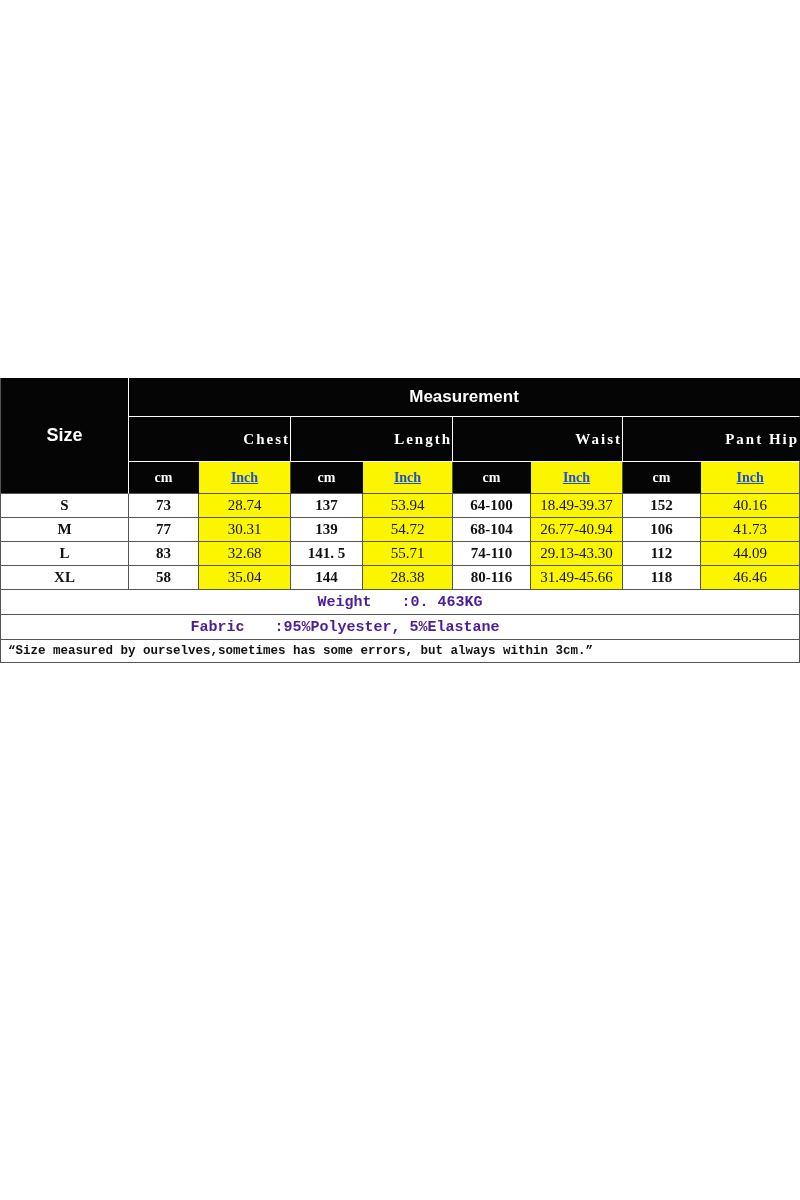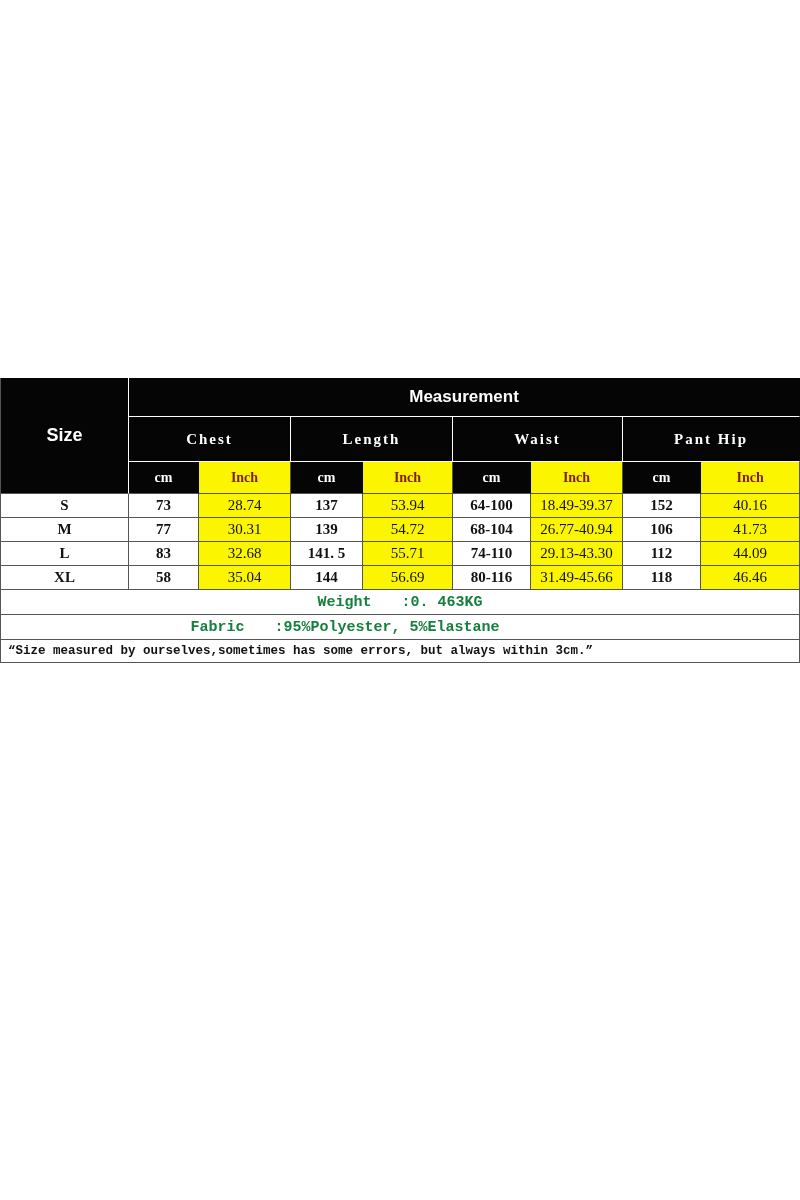"Chest" tr.r-groups td { text-align: none -> right }
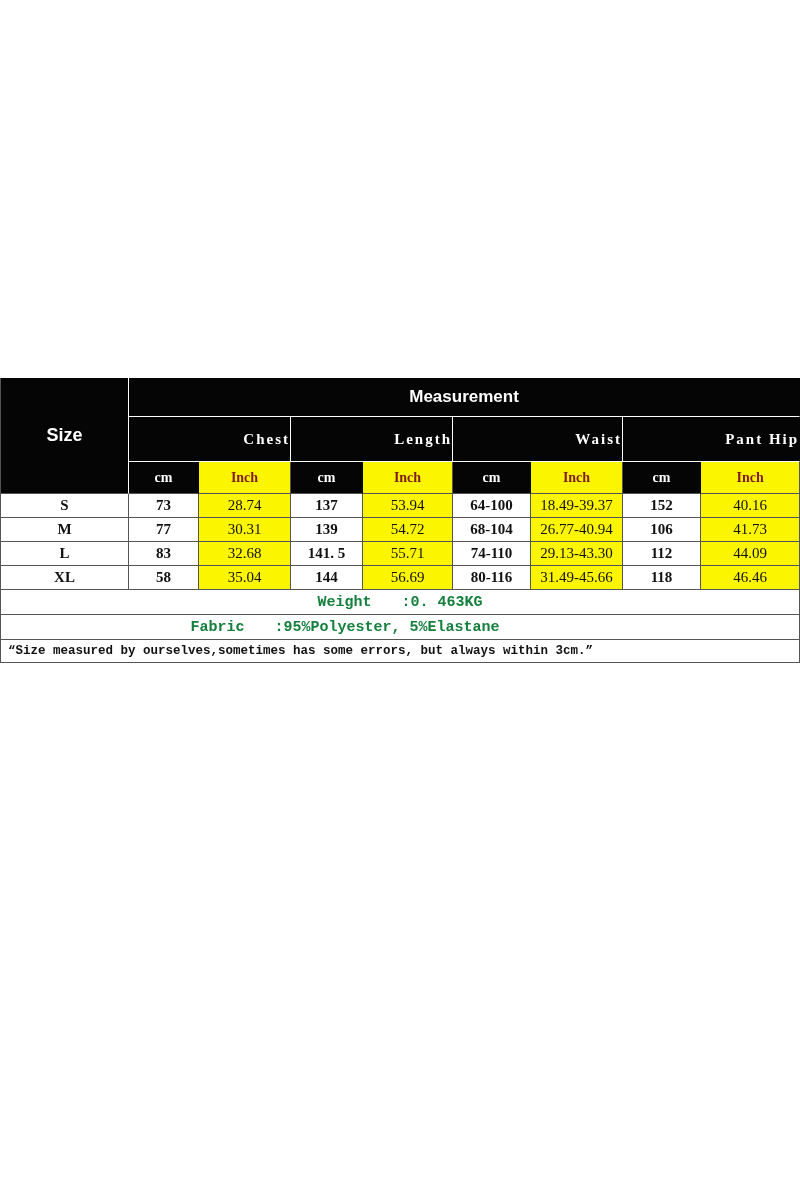"Inch" td.unit.yellow { color: #7f1d1d -> #1d4ed8; text-decoration: none -> underline }
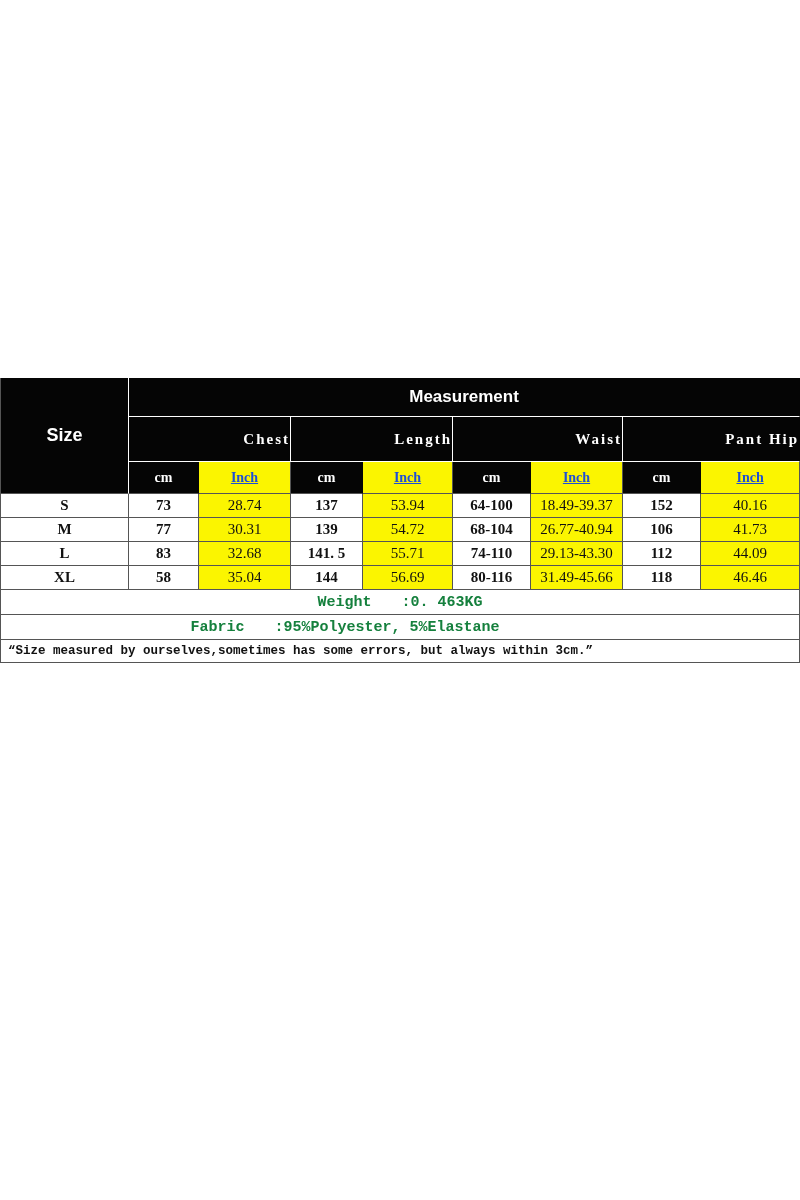"56.69" td.inch { text: 56.69 -> 28.38 }
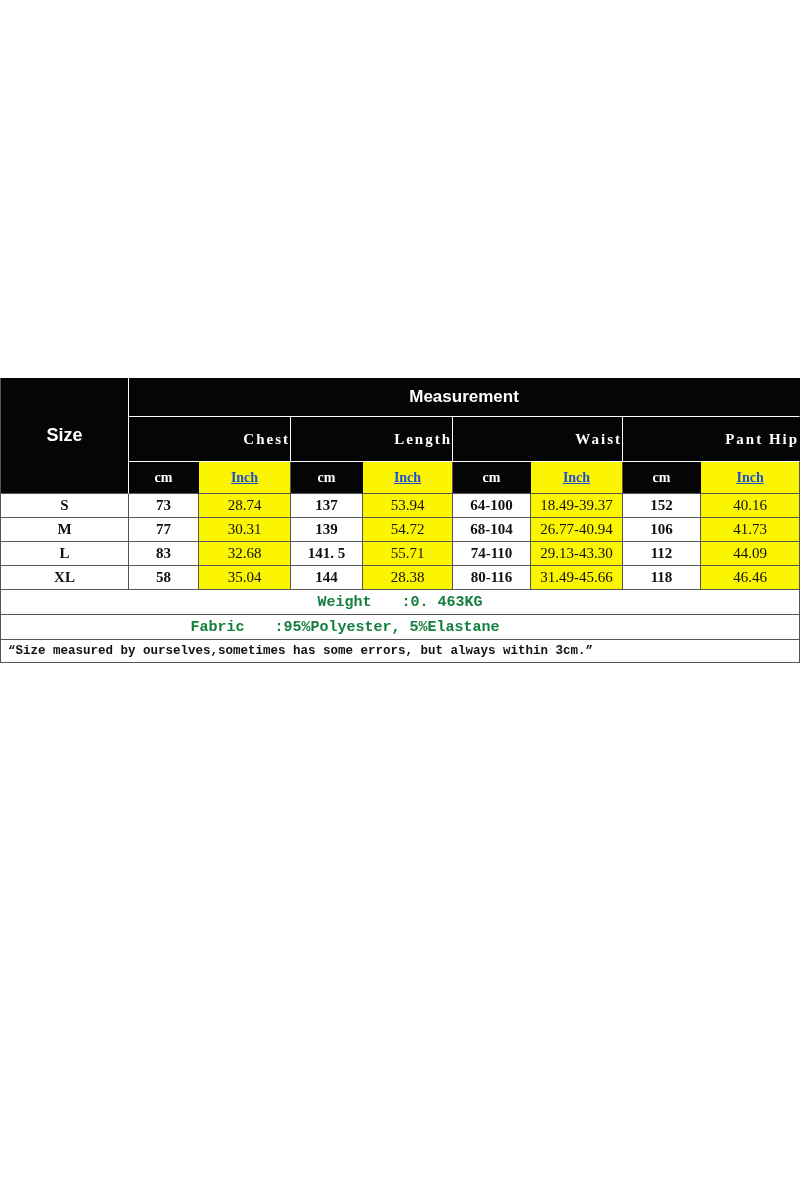"Weight :0. 463KG" tr.wide td { color: #15803d -> #4c1d95 }
